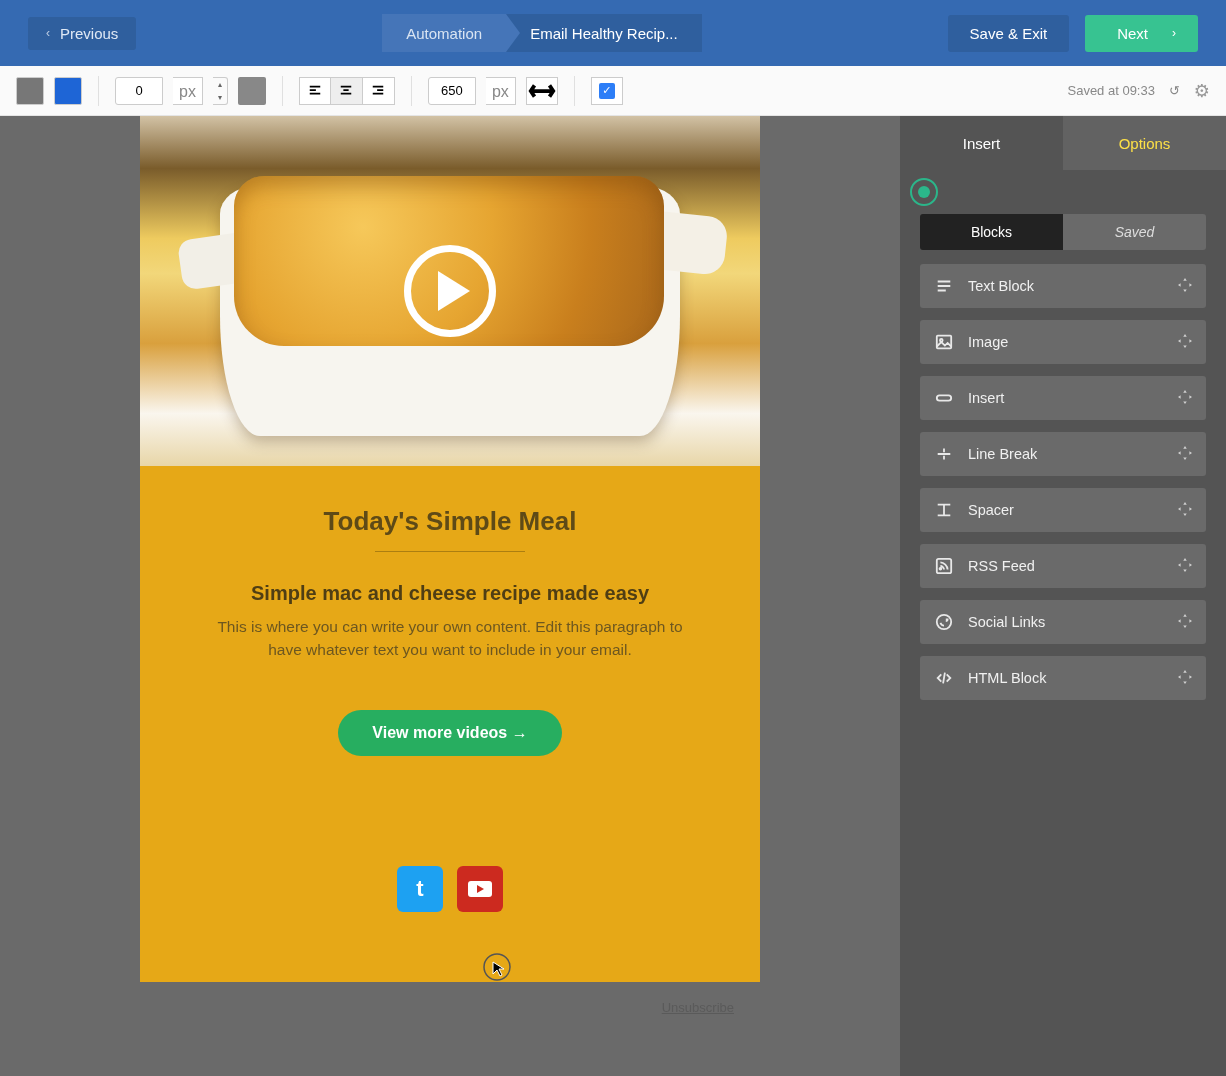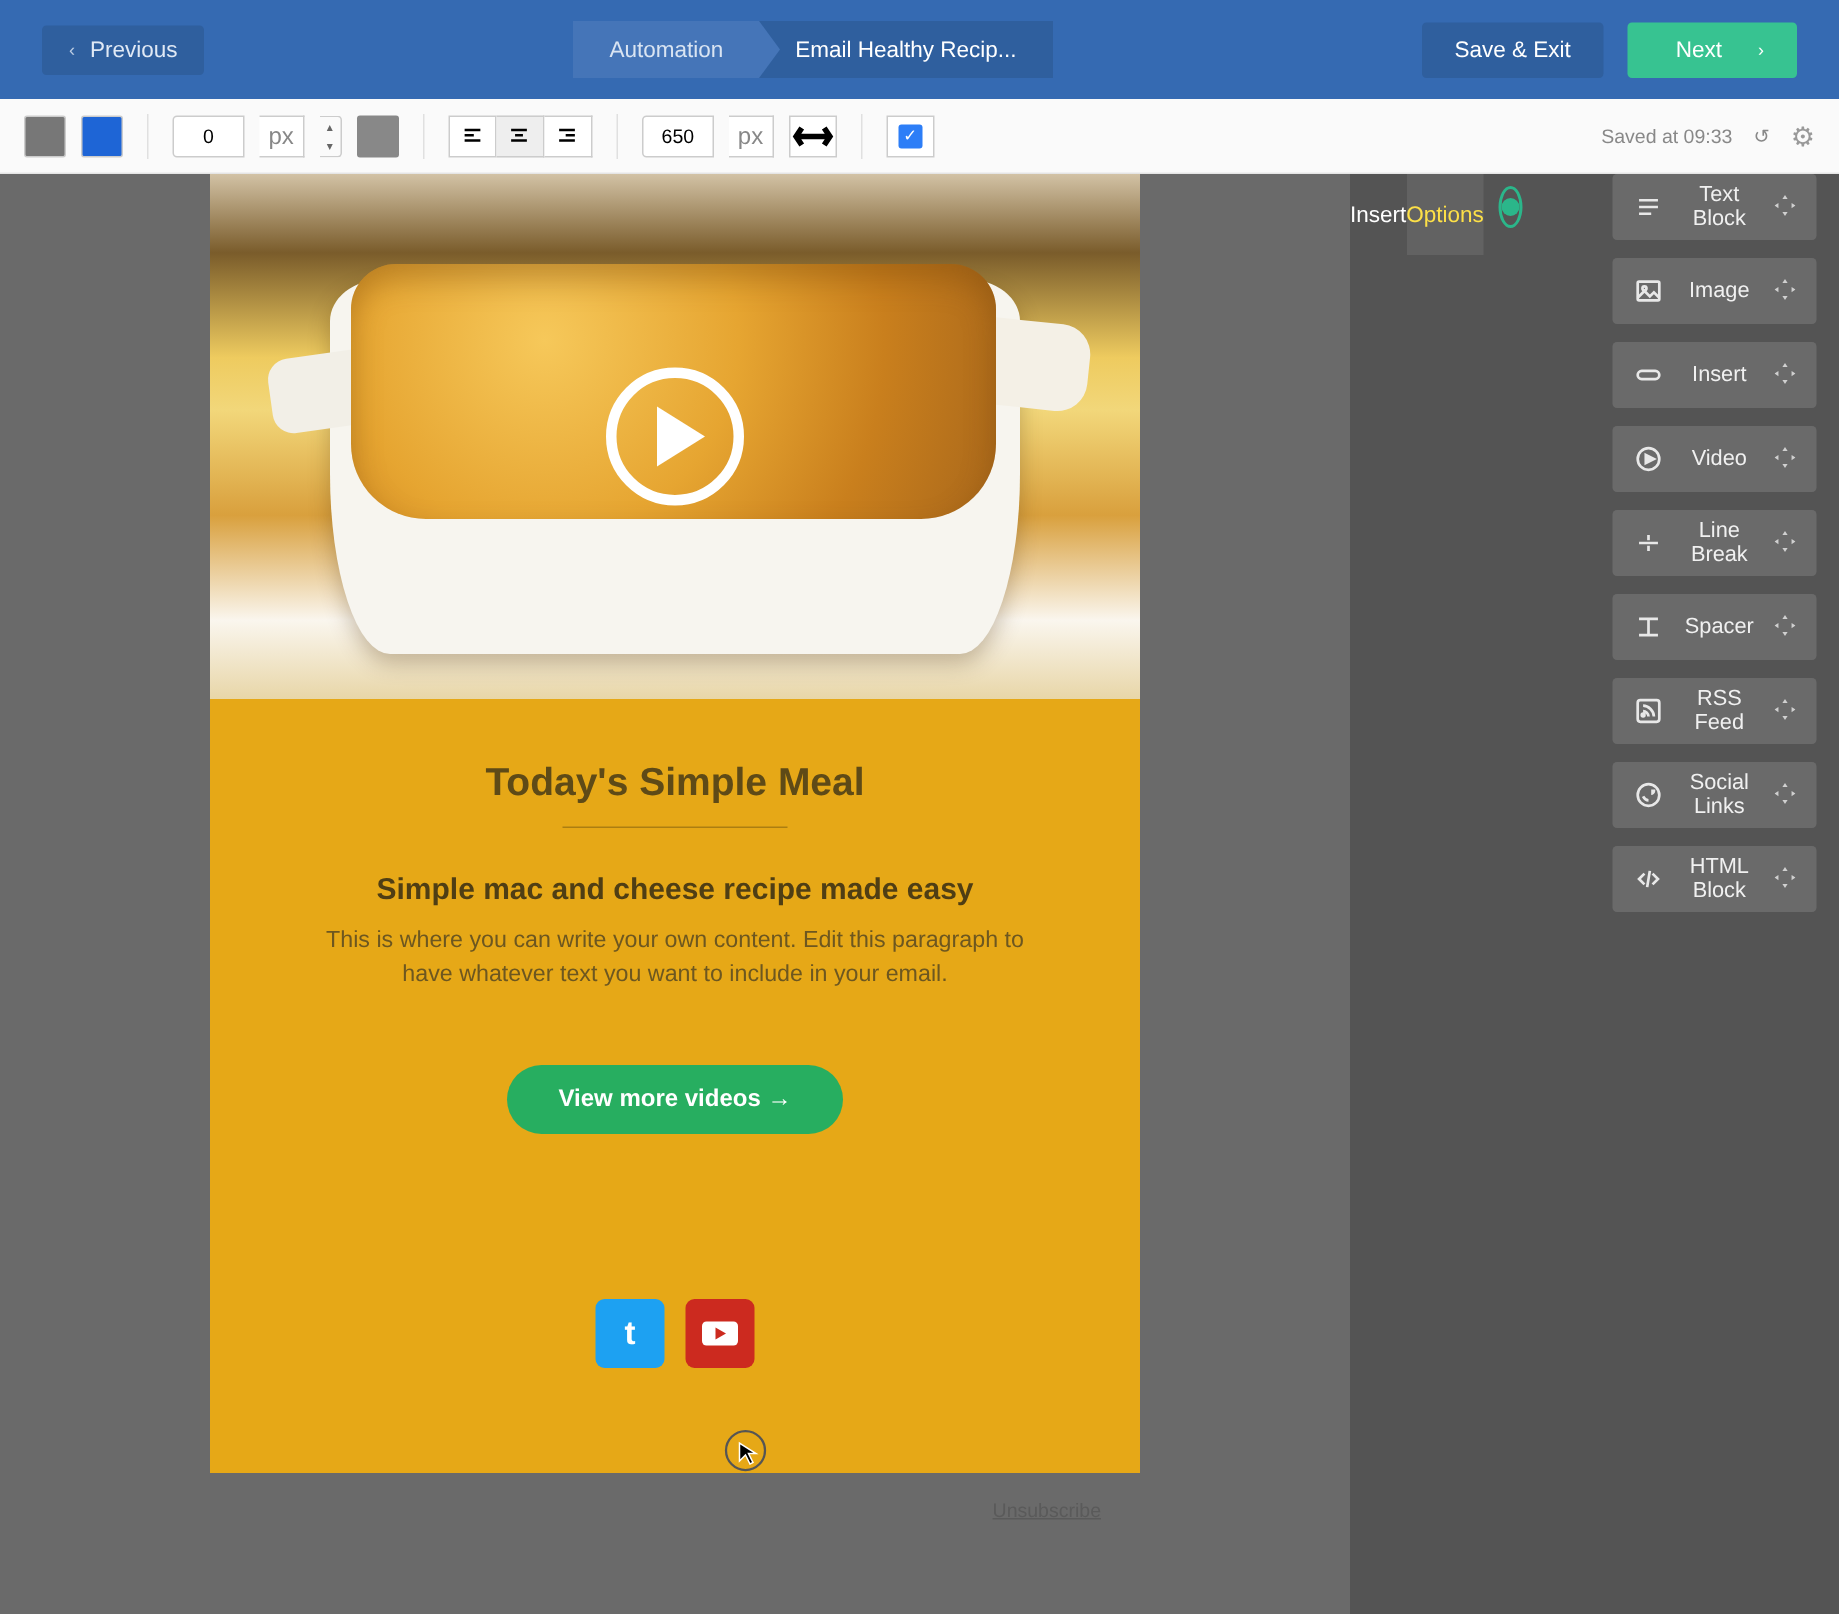"Insert" .rpanel { flex-direction: row -> column; text-align: center -> none }
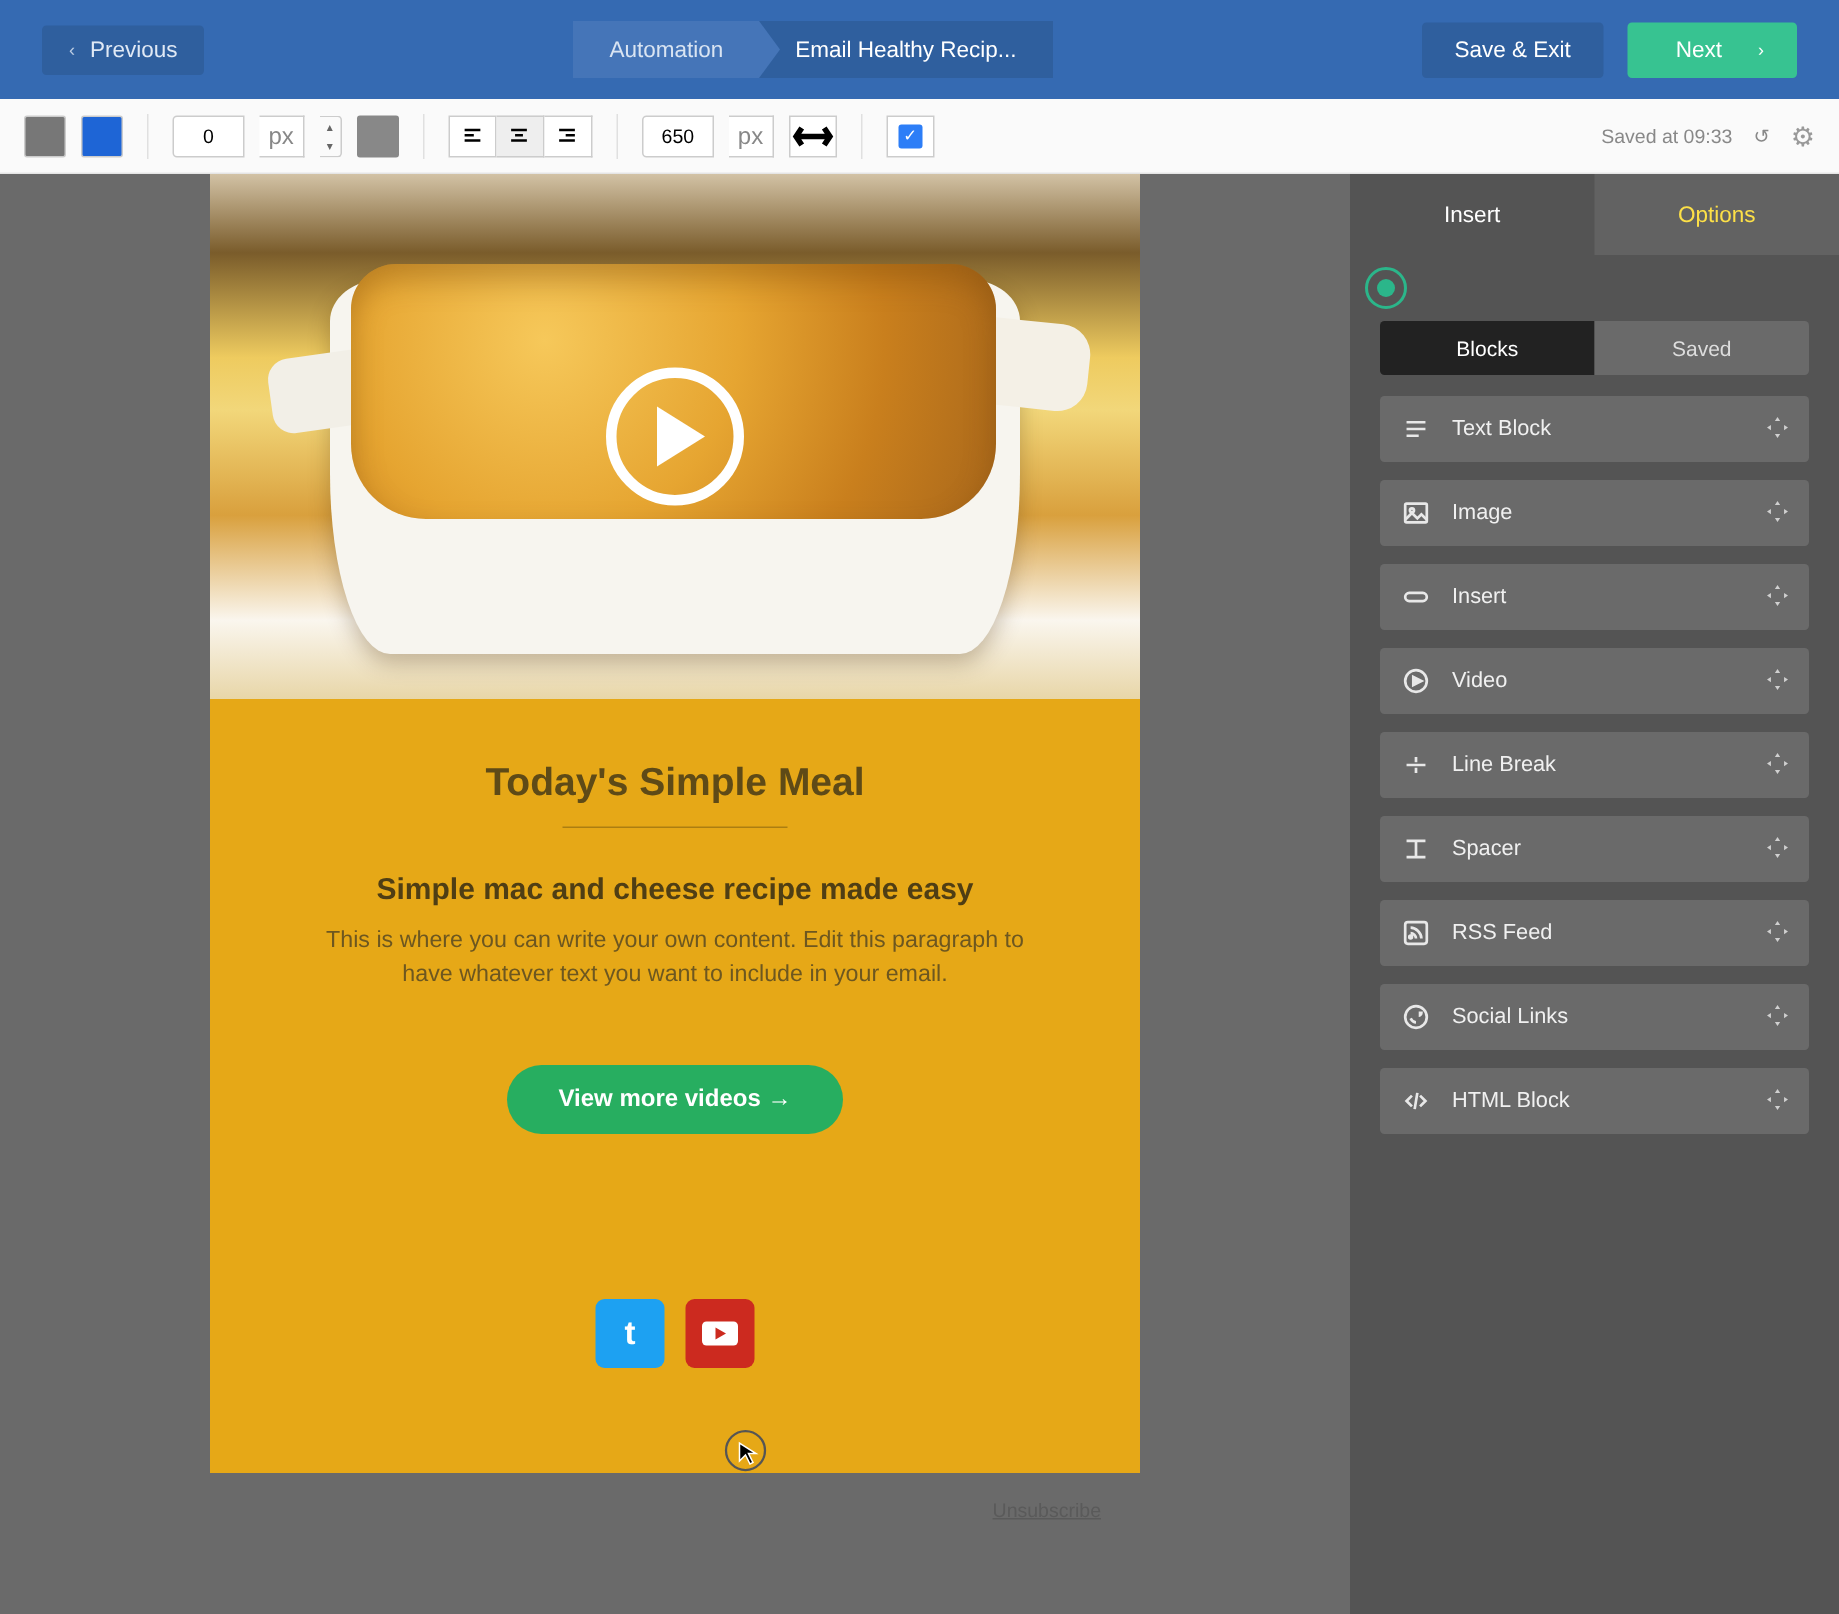"Saved" .subtab:not(.active) { font-style: none -> italic }
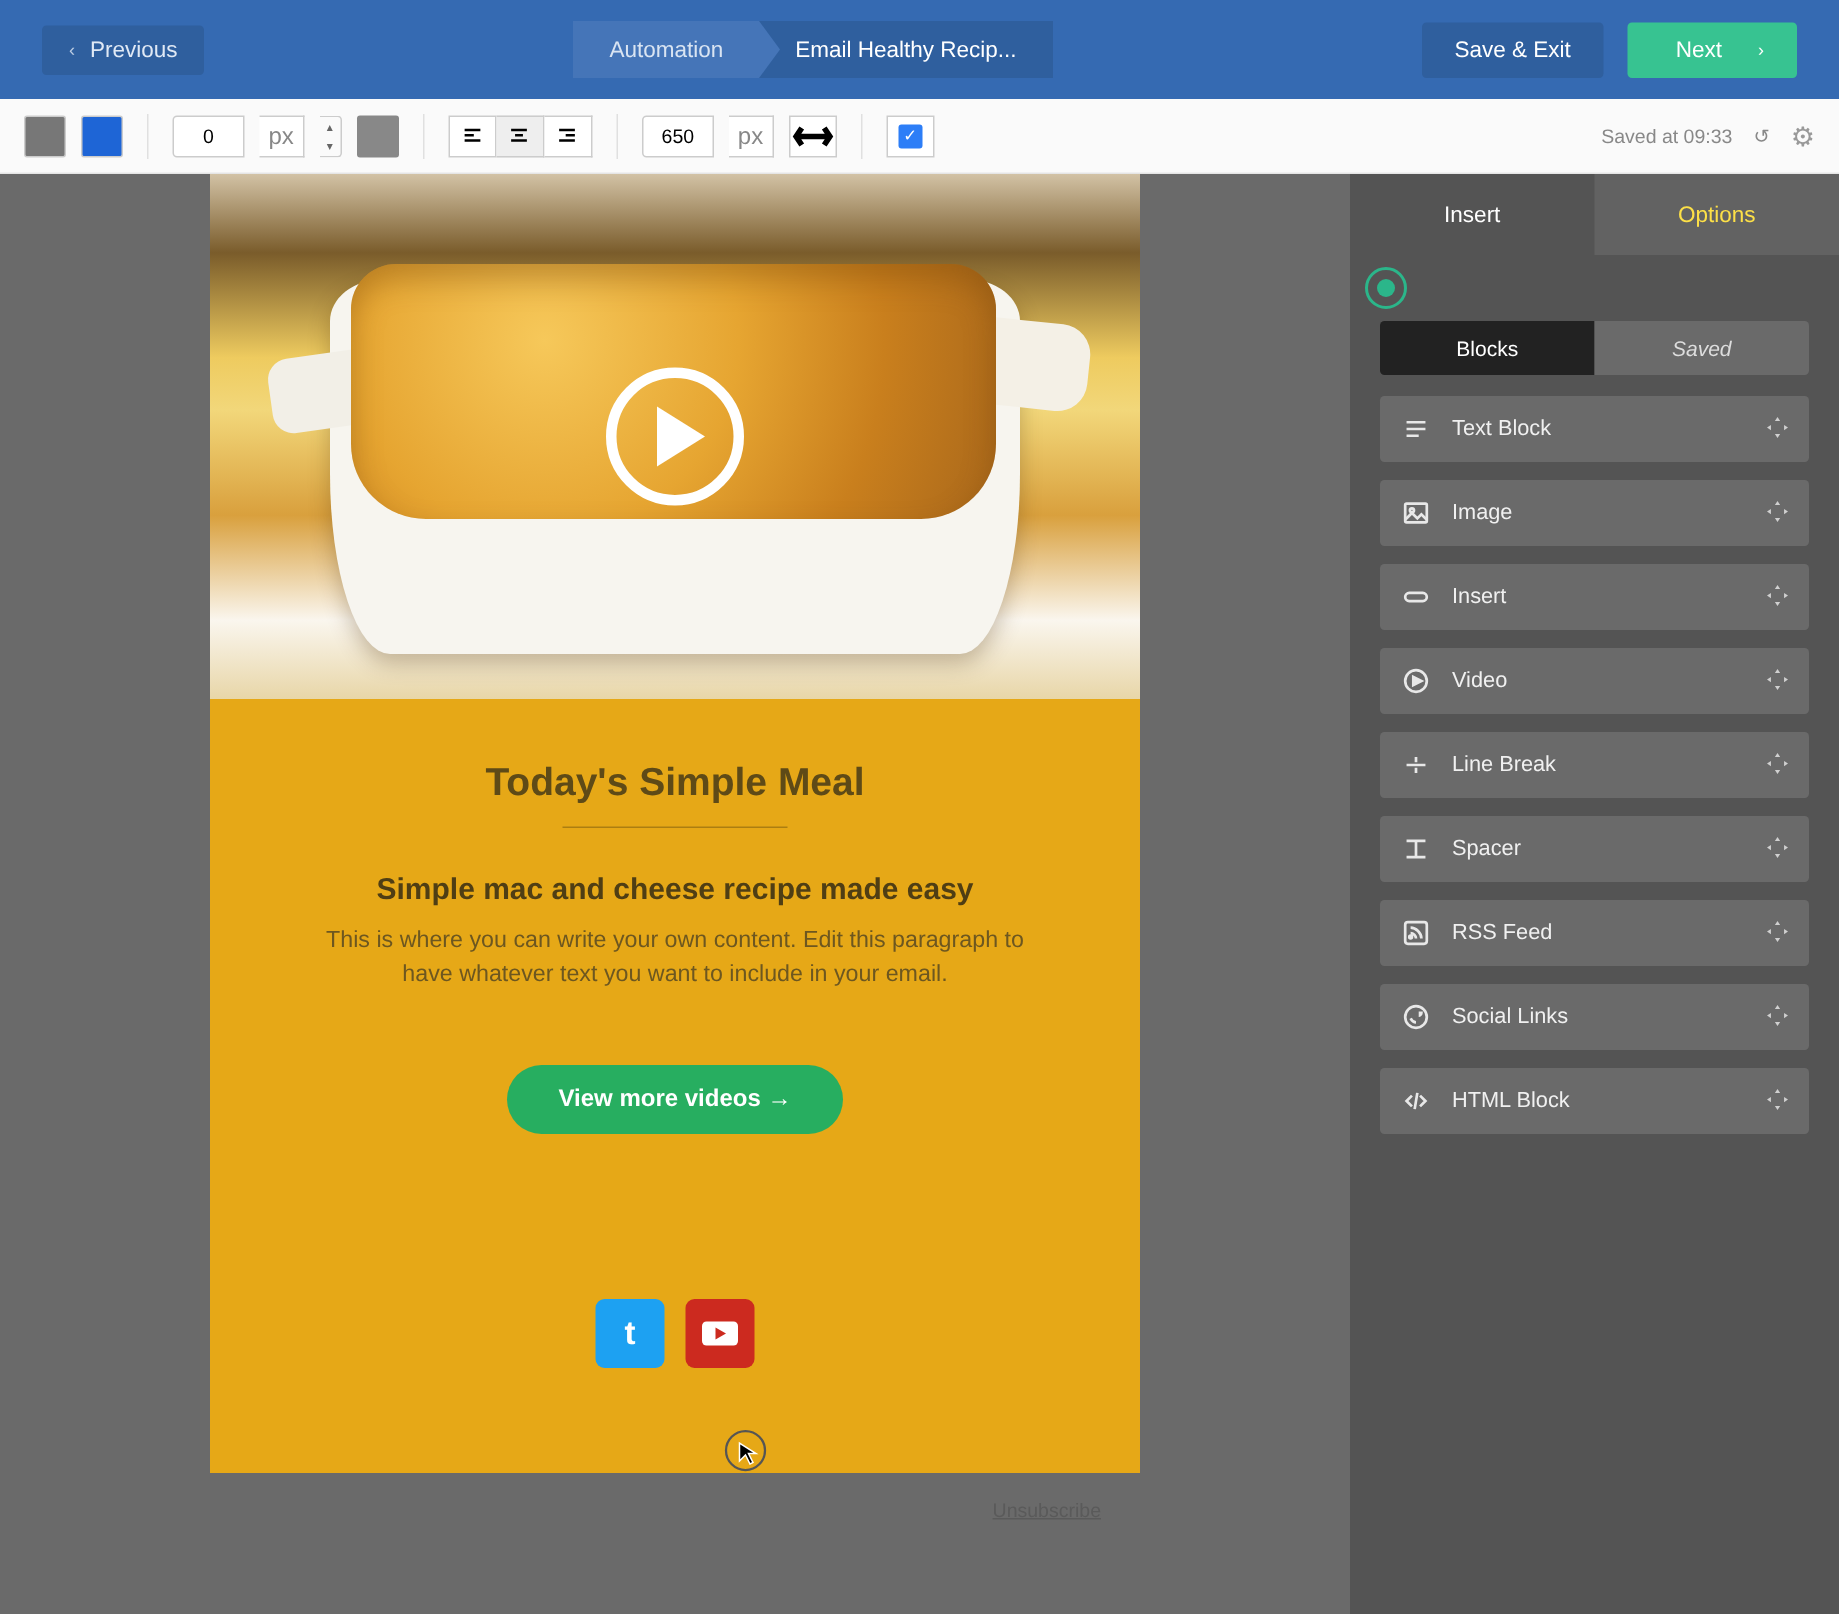"Video" div.block { html: <div> <span> <svg> <circle></circle> <path></path> </svg> </span> <span>Video</span> <span><svg> <path></path> </svg></span> </div> -> none }
